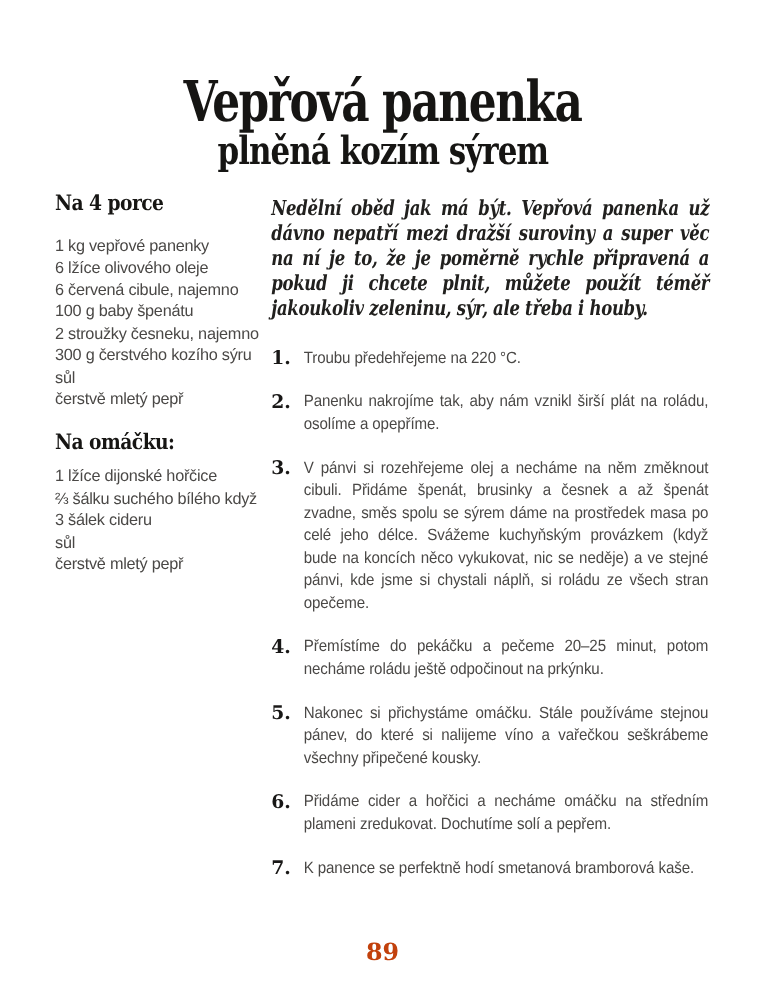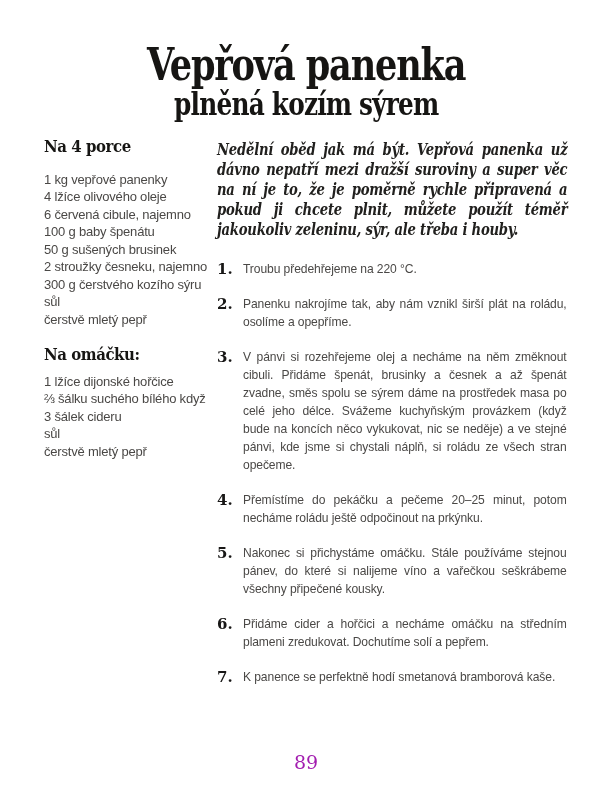"Vepřová panenka" .header { padding-top: 42px -> 59px }
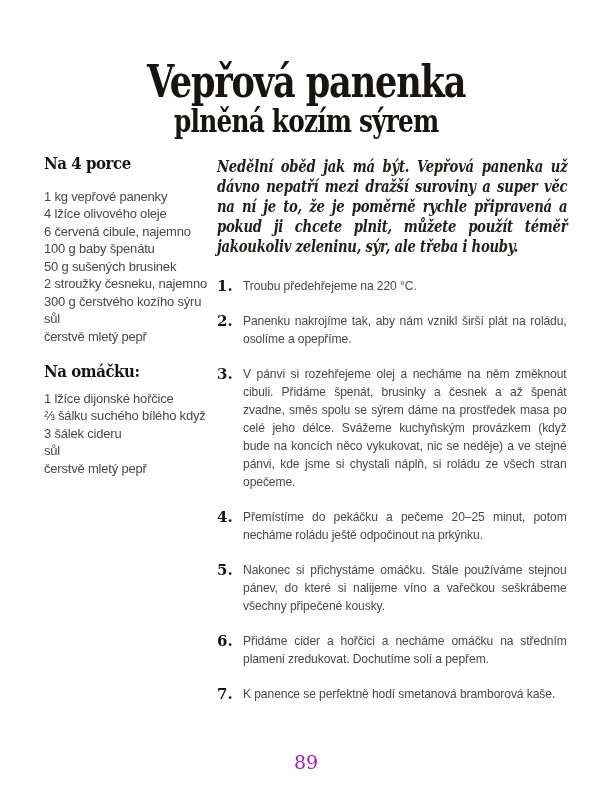"4 lžíce olivového oleje" li { text: 4 -> 6 }
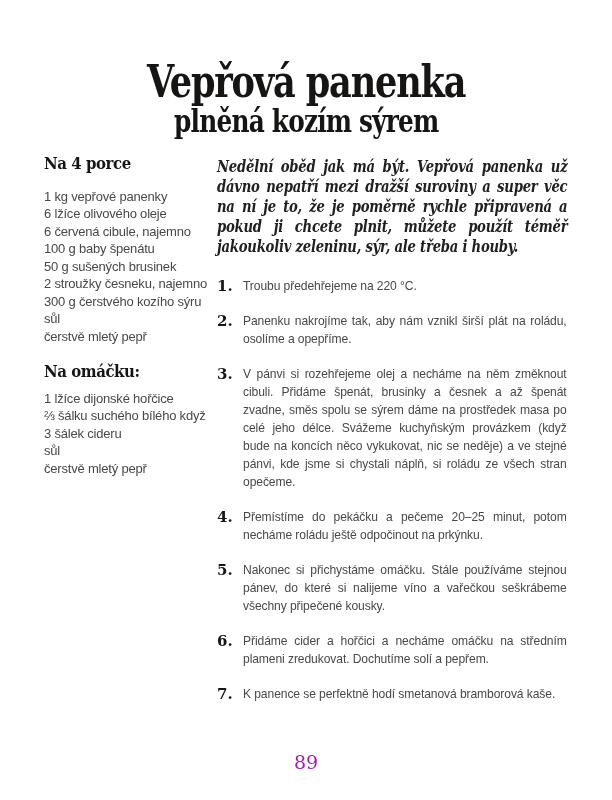"50 g sušených brusinek" li { html: <li>50 g sušených brusinek</li> -> none }
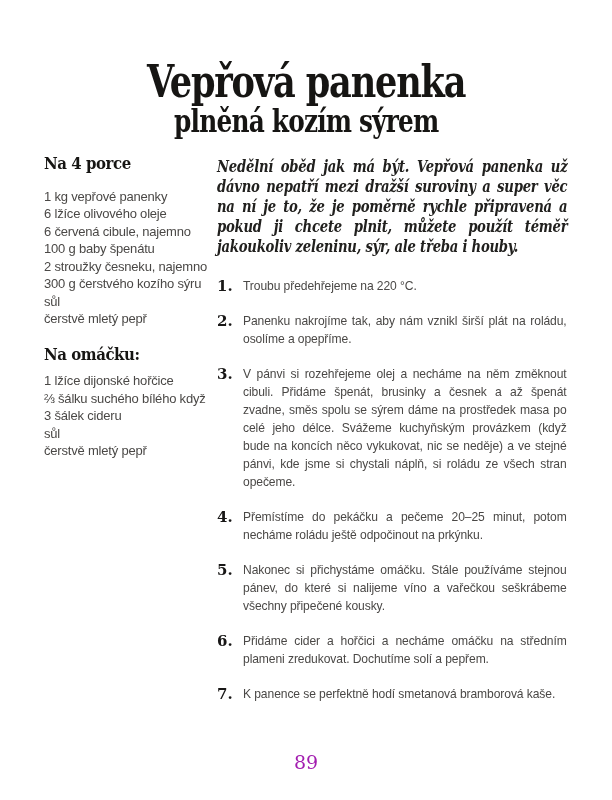"89" .page-number { color: #a21caf -> #c2410c; font-weight: 400 -> 700 }
